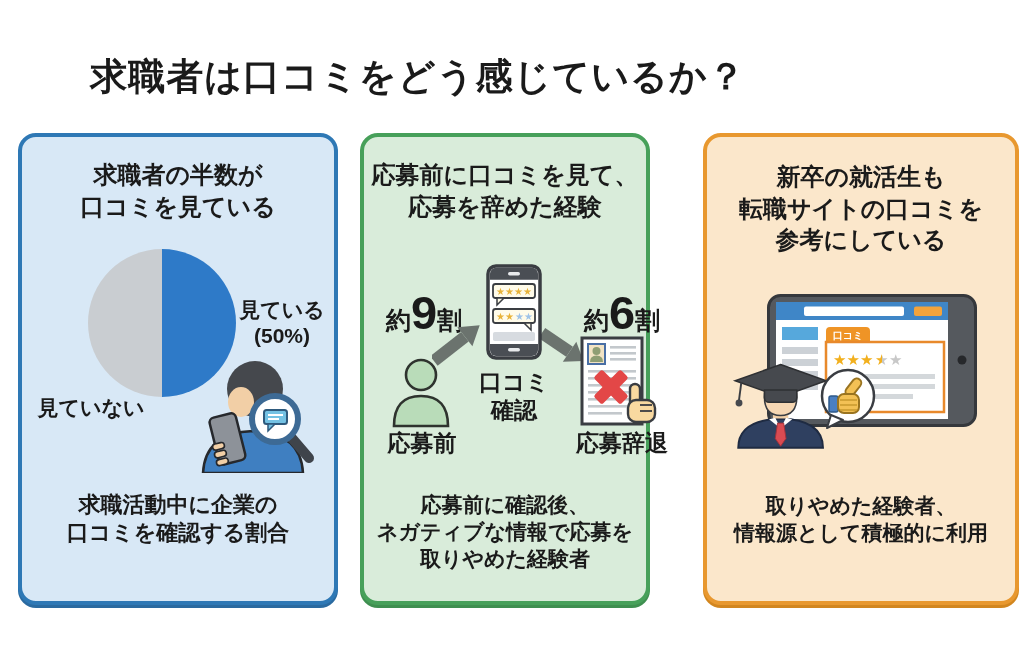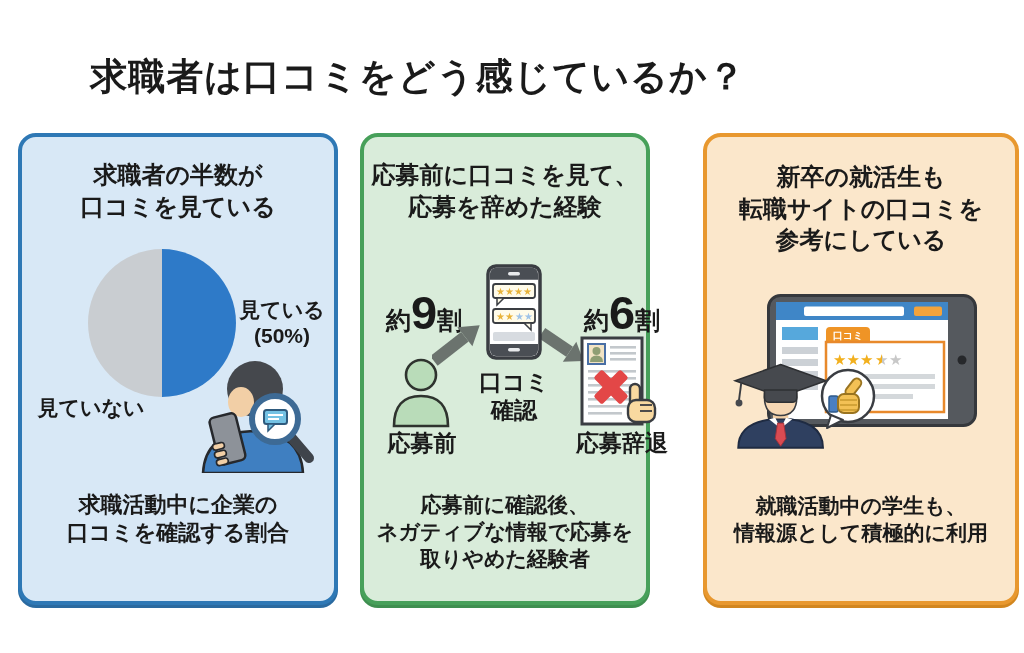"就職活動中の学生も、" p.caption { text: 就職活動中の学生も -> 取りやめた経験者 }
